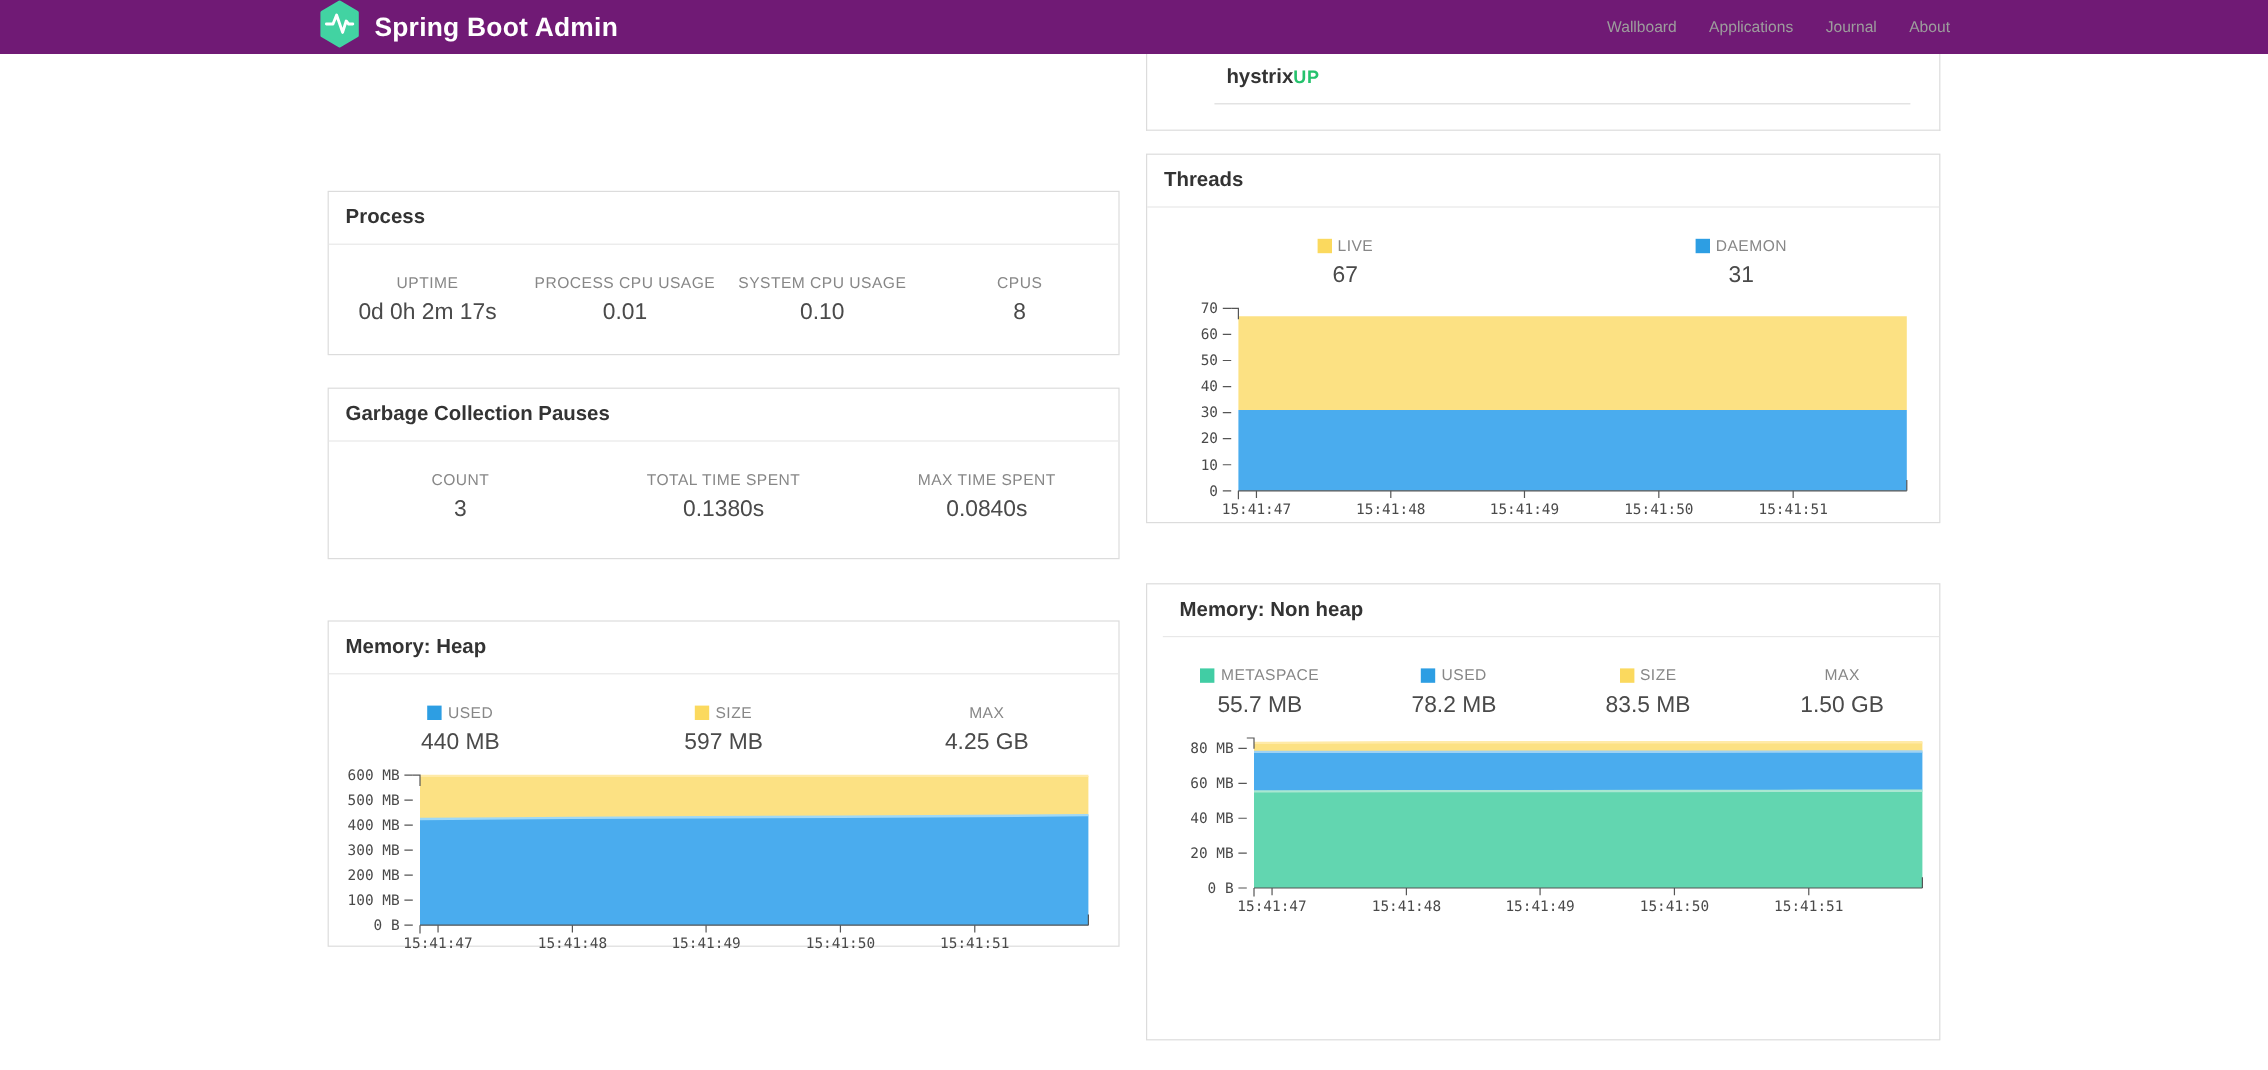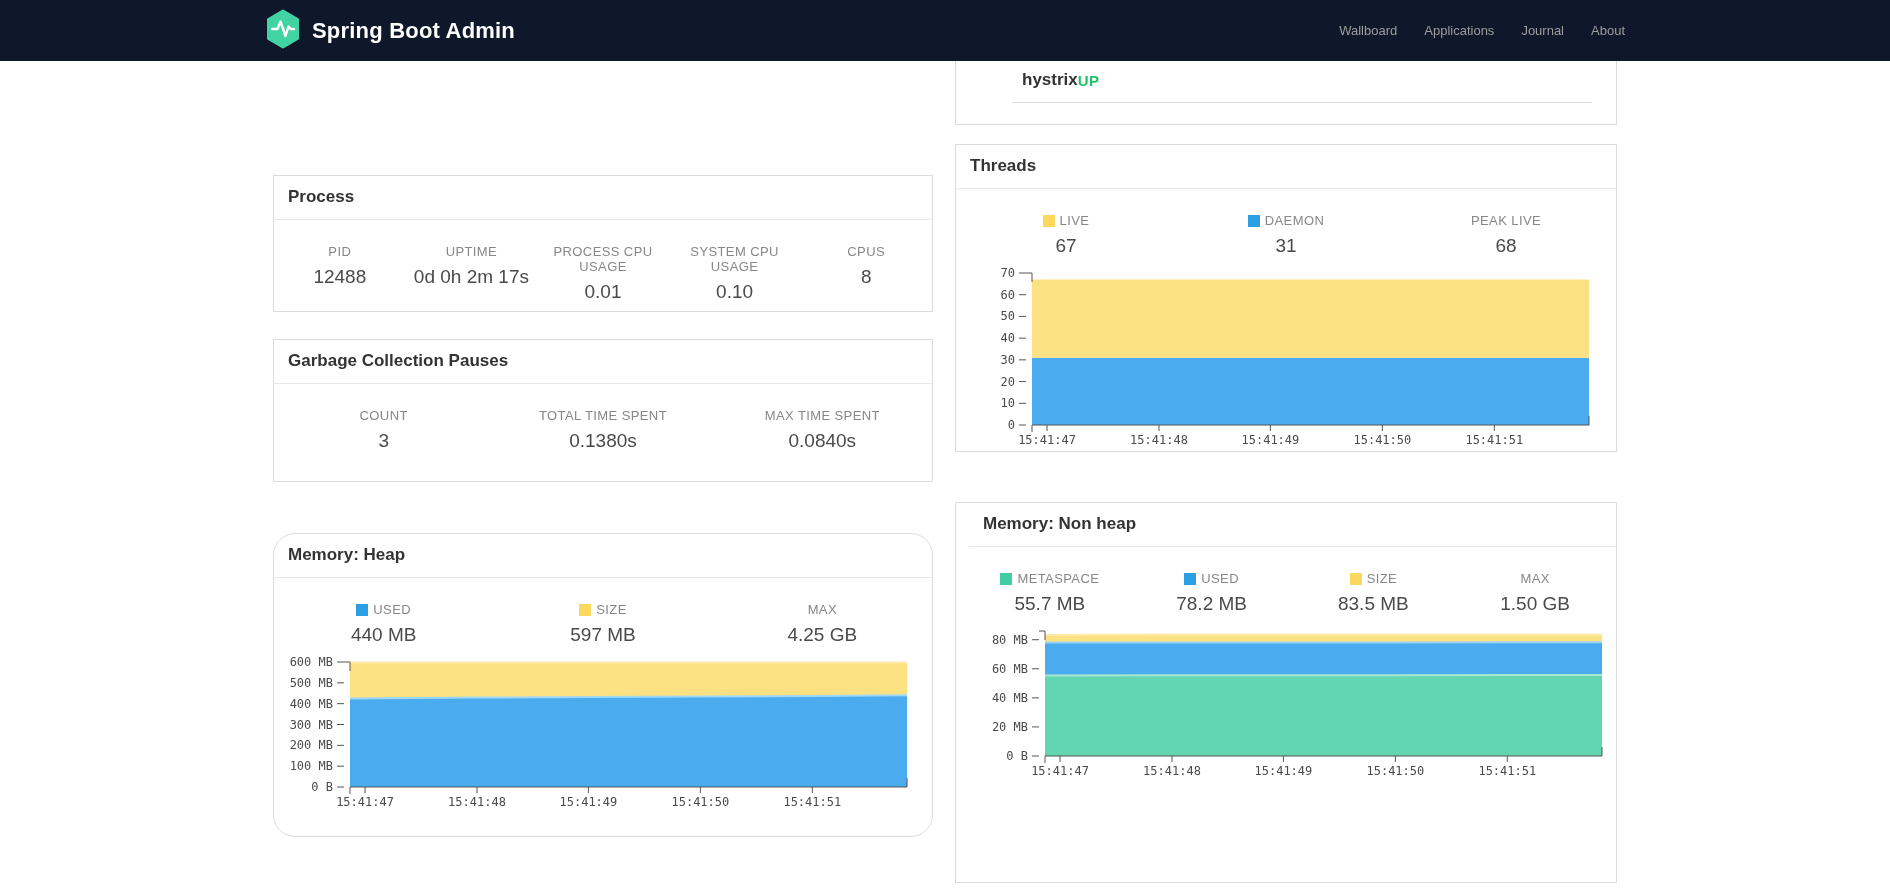"Spring Boot Admin" .navbar { background: #0f172a -> #701a75; height: 61px -> 45px }
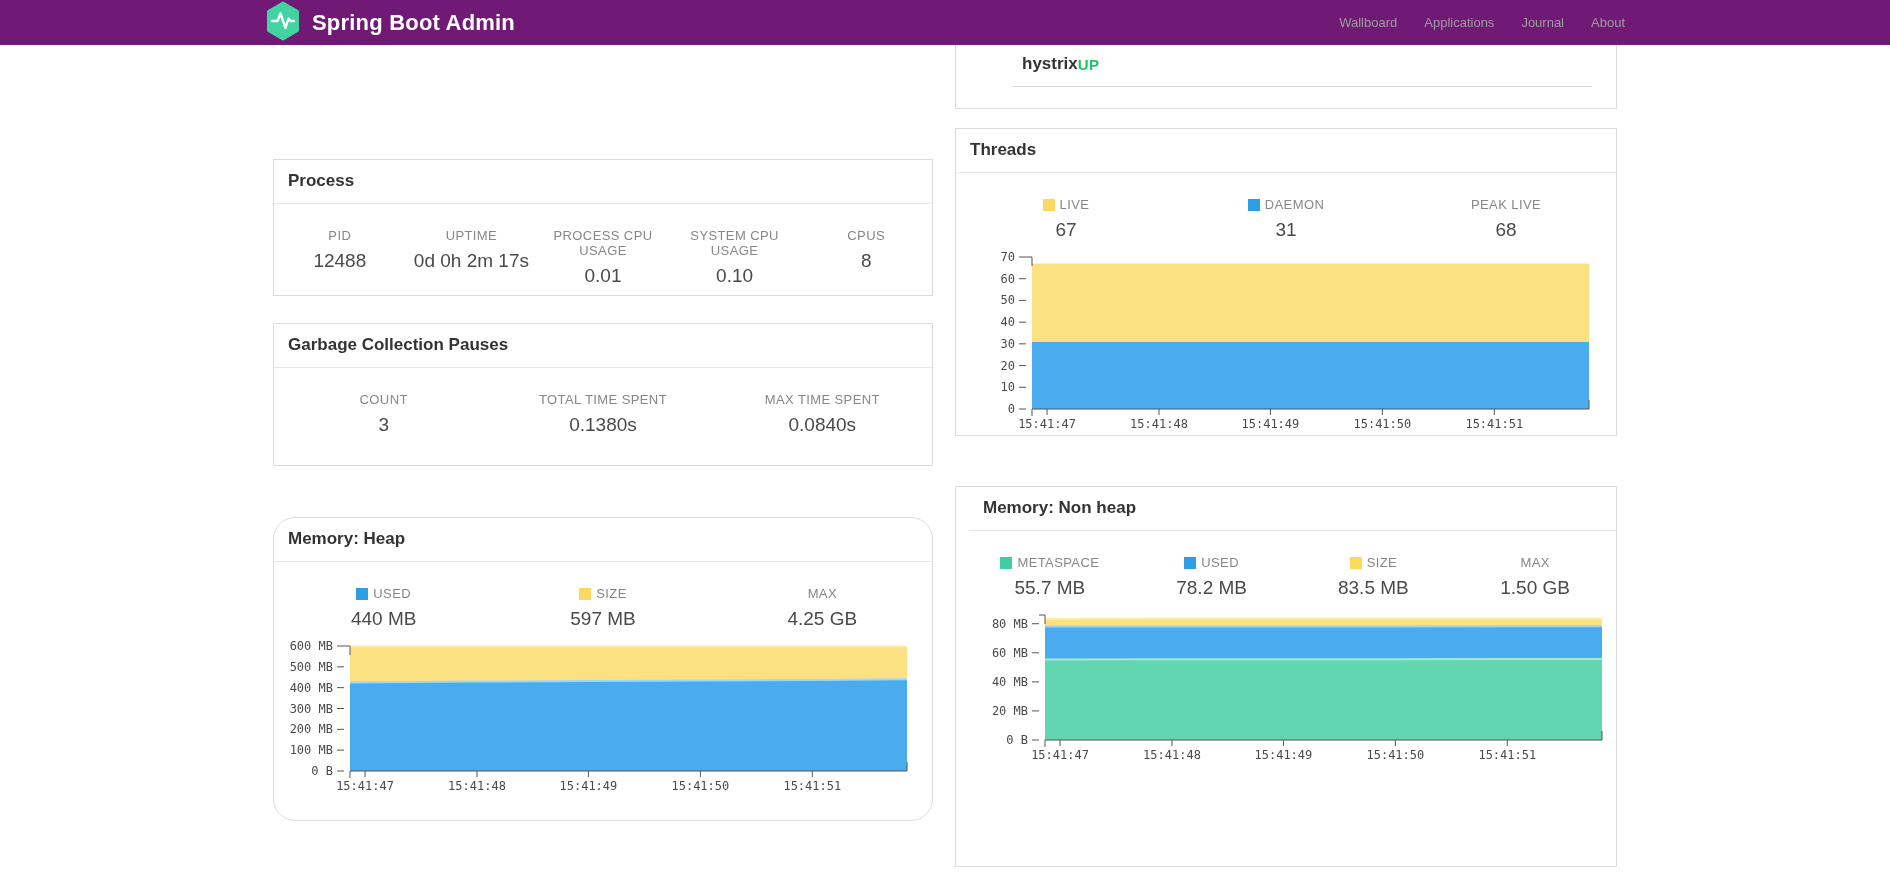"PEAK LIVE" div.stat { html: <div> <div>PEAK LIVE</div> <div>68</div> </div> -> none }
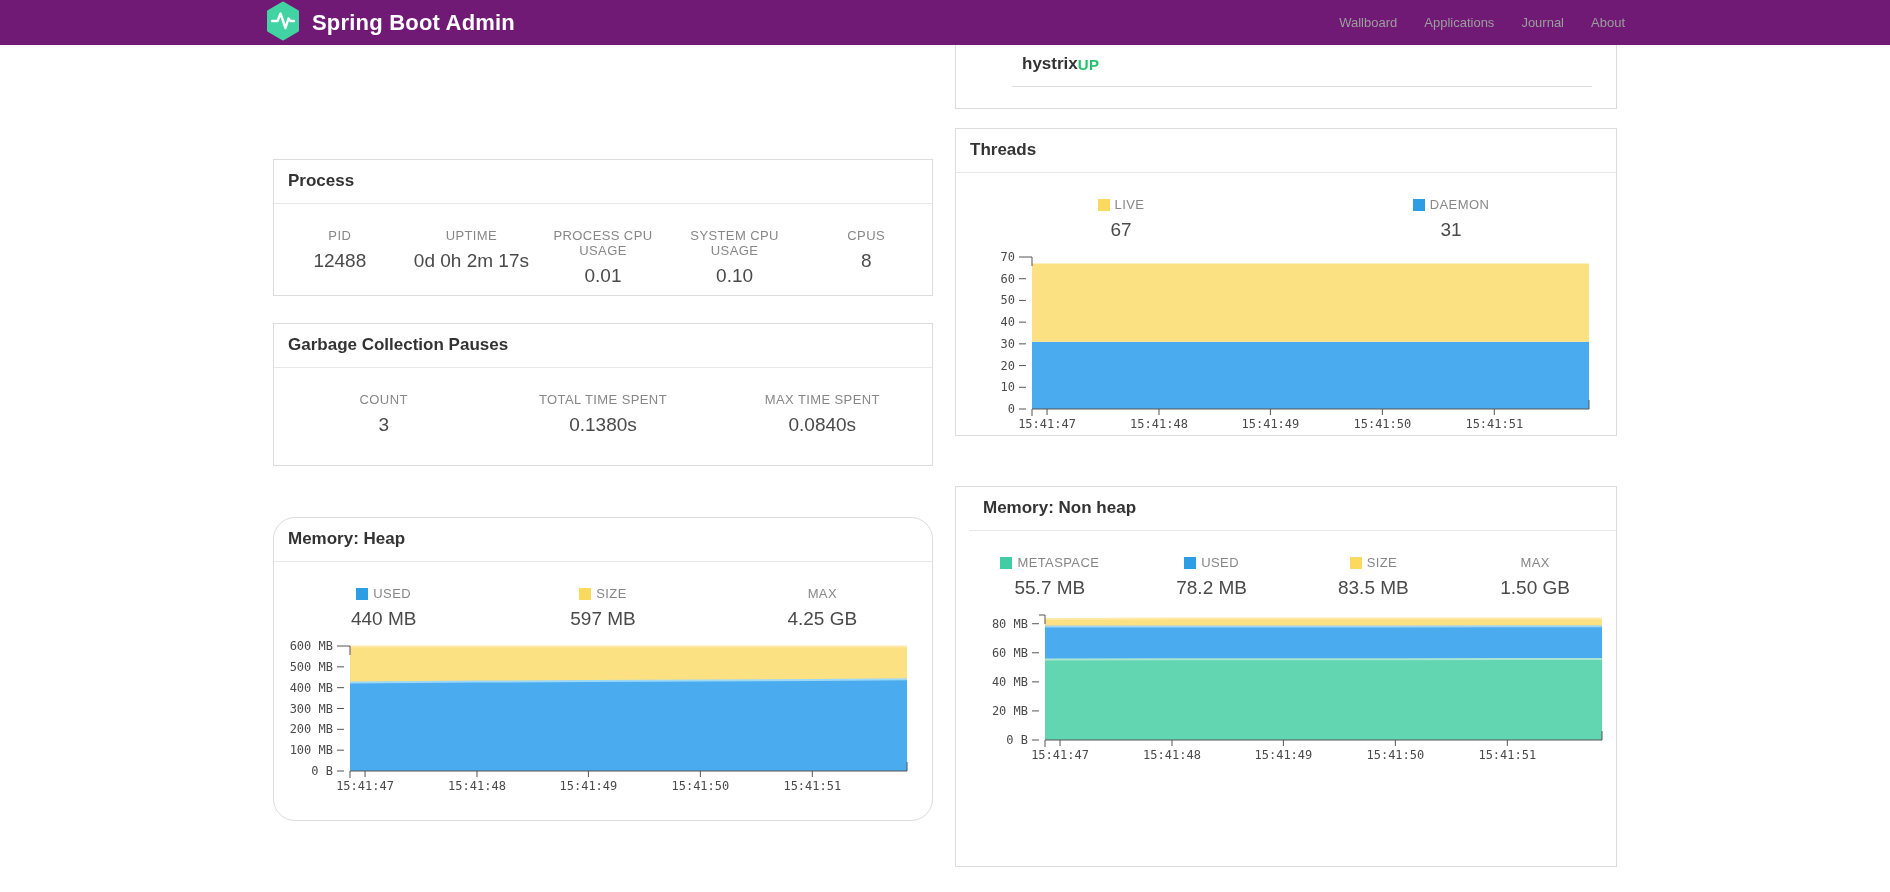"PID" div.stat { html: <div> <div>PID</div> <div>12488</div> </div> -> none }
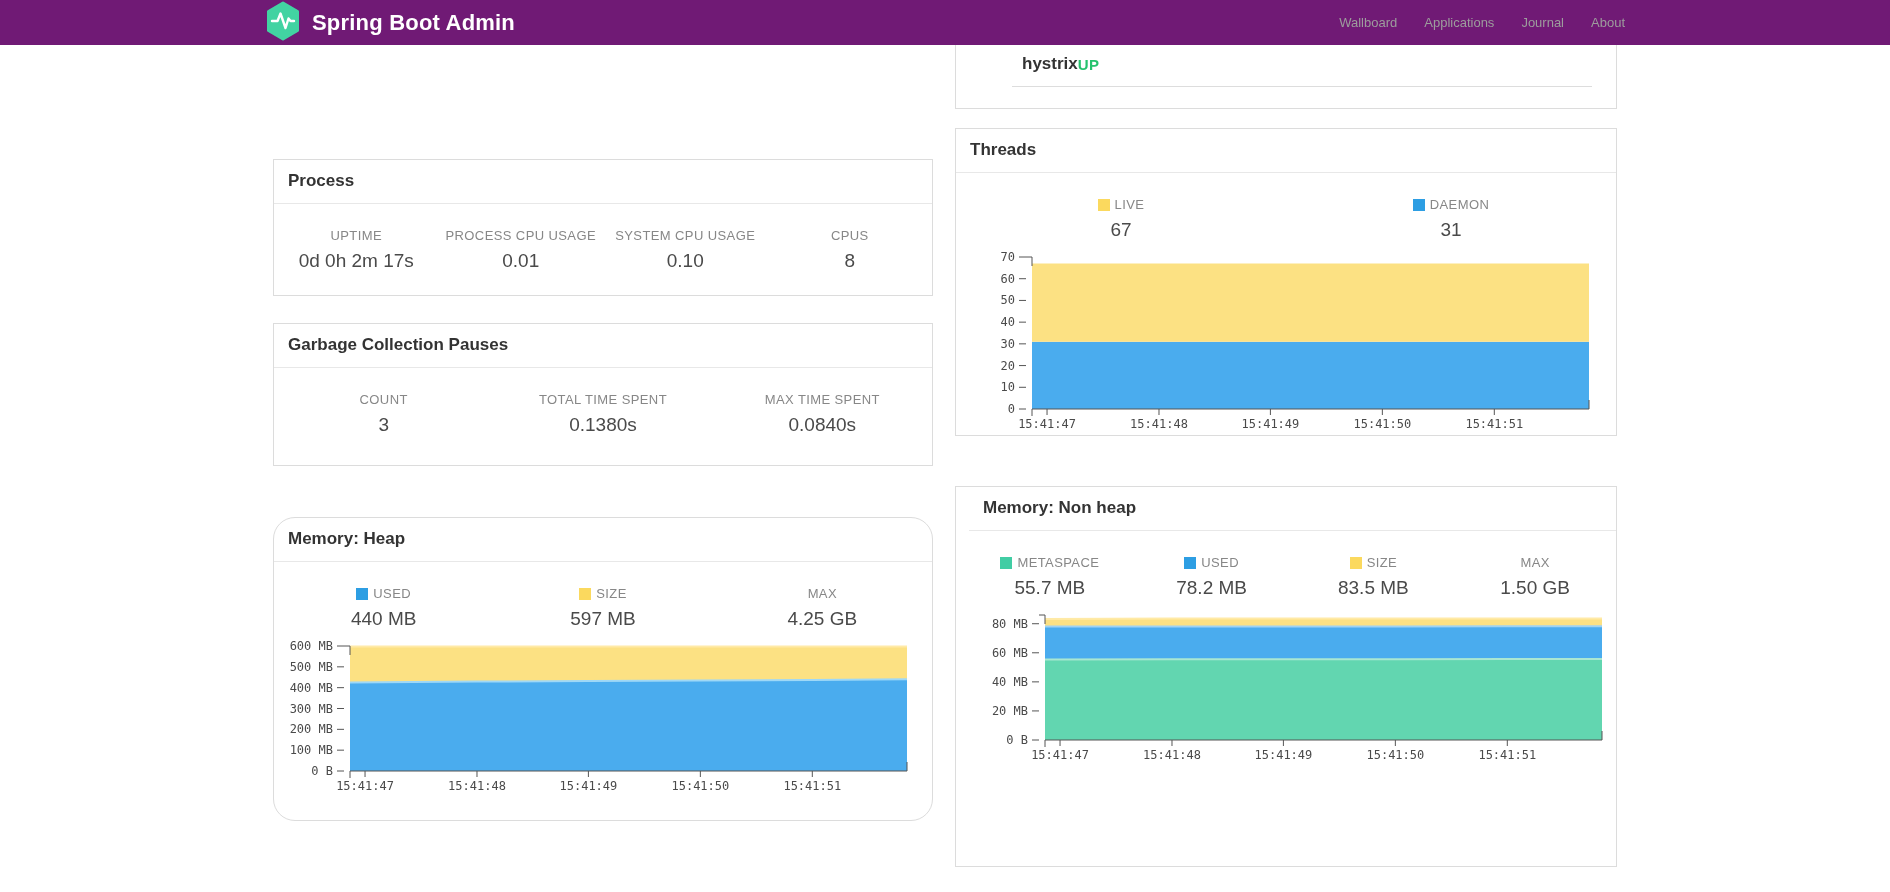"Memory: Heap" .p-heap { border-radius: 22px -> none; height: 304px -> 272px }
